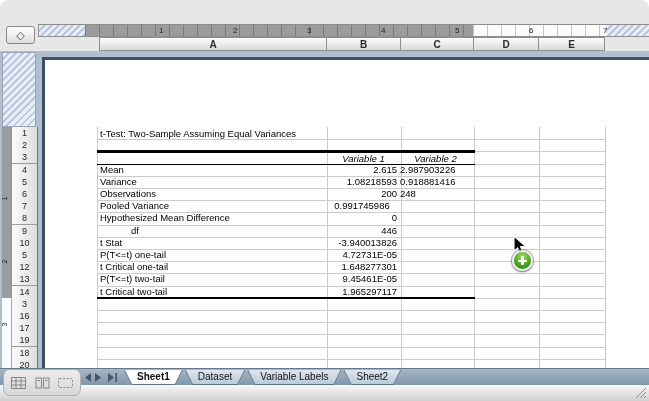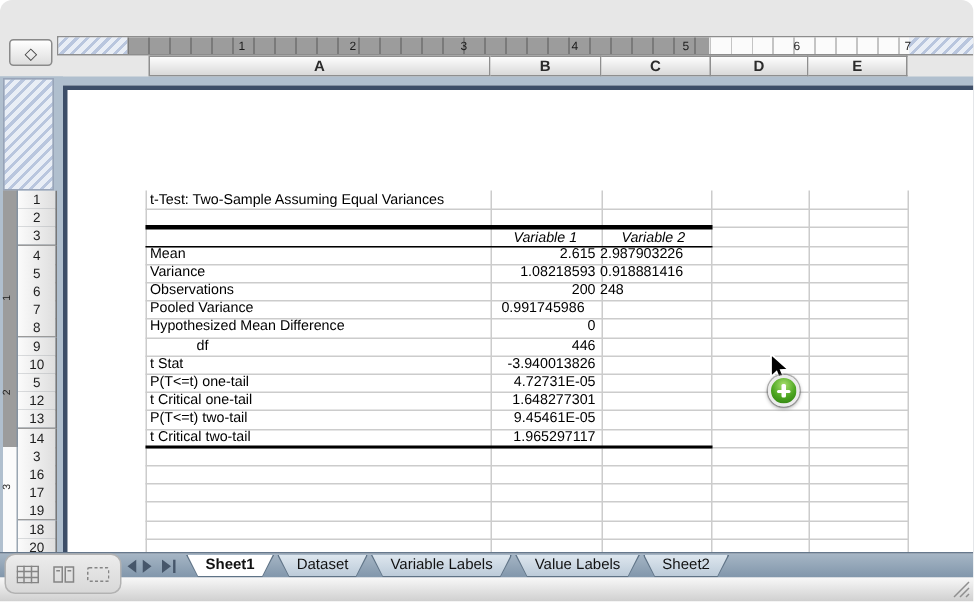"Value Labels" div.tab { html: <div> <div></div> <span>Value Labels</span> </div> -> none }
